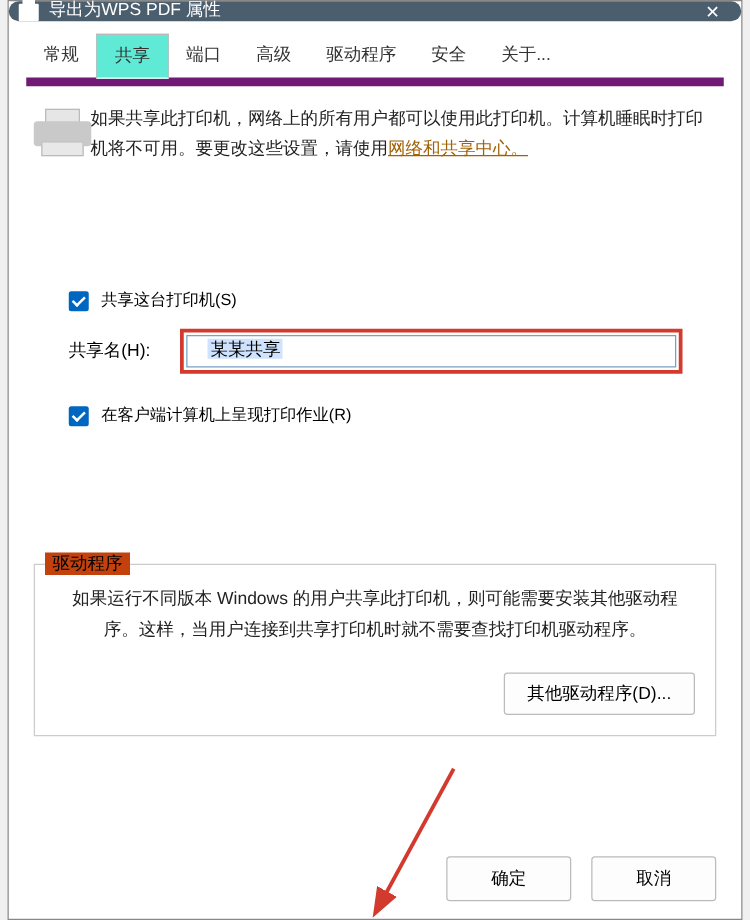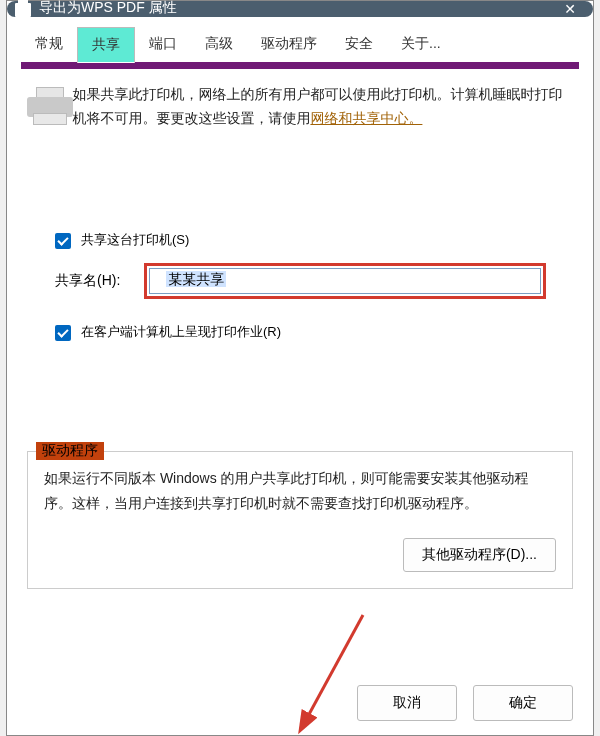"如果运行不同版本 Windows" .drivers-group .body-text { text-align: none -> center }
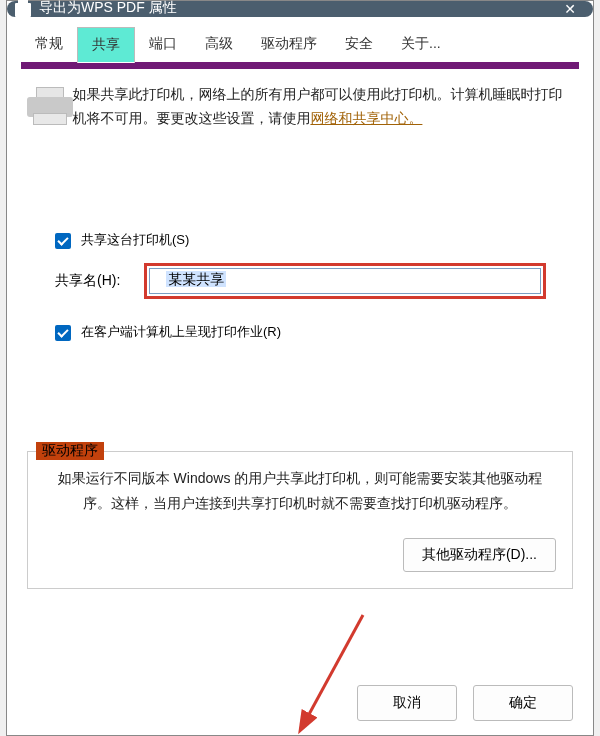"取消" div.btn { order: before "确定" -> after "确定" }
